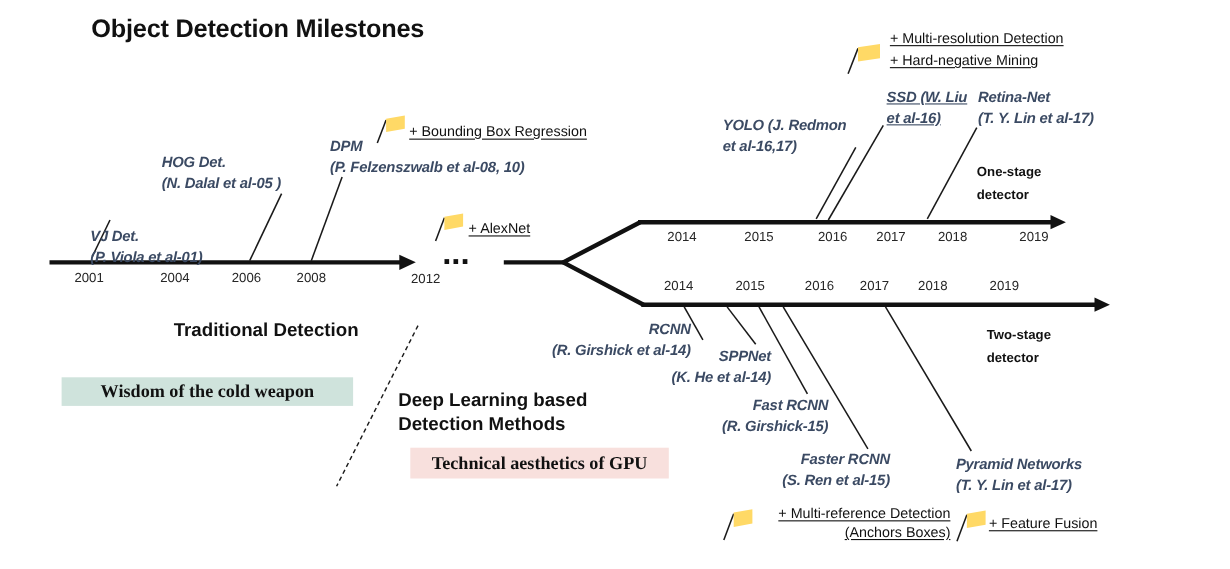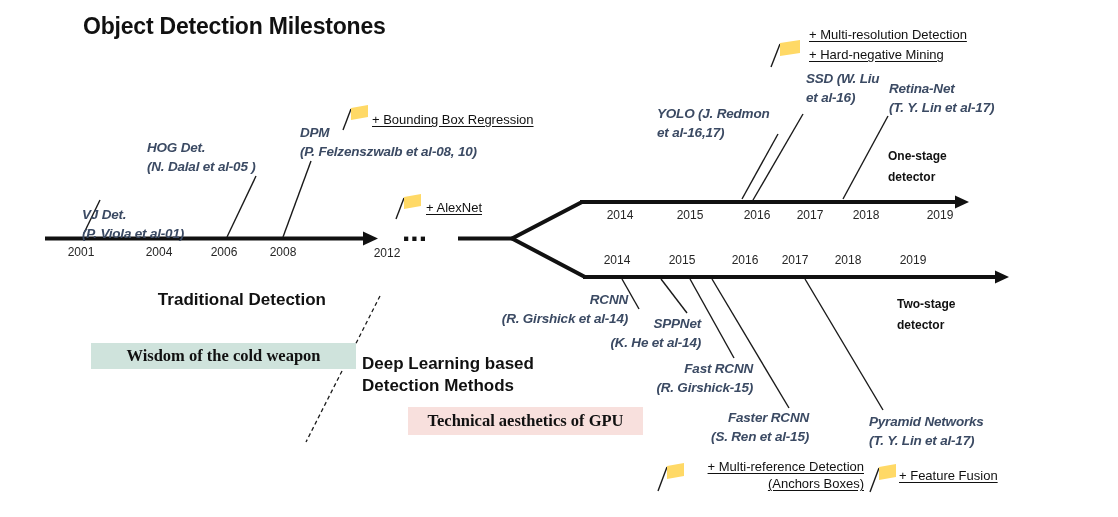"SSD (W. Liu" div.abs { text-decoration: none -> underline; top: 69px -> 79px }
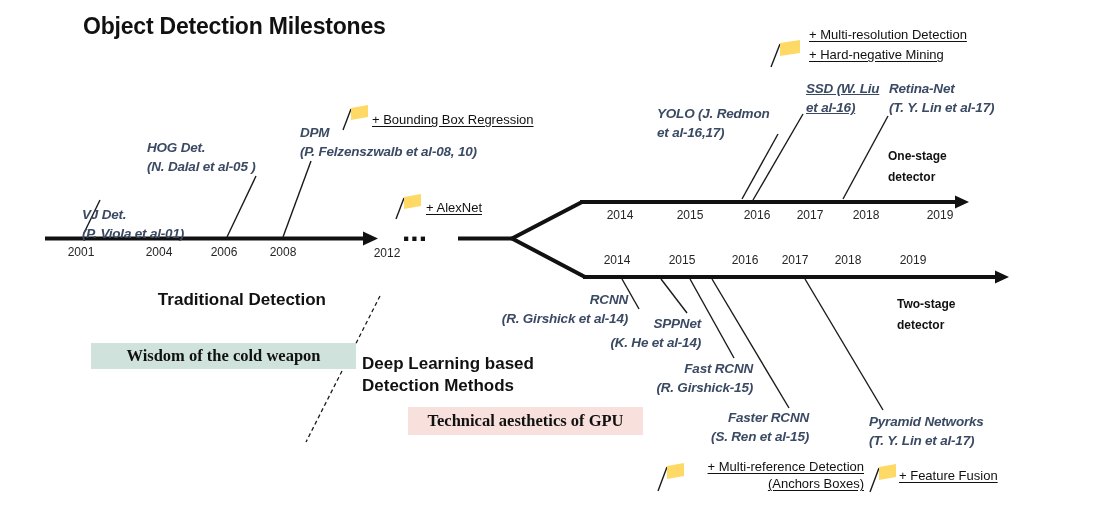"Wisdom of the cold weapon" .tagline { margin-left: 35px -> none }
